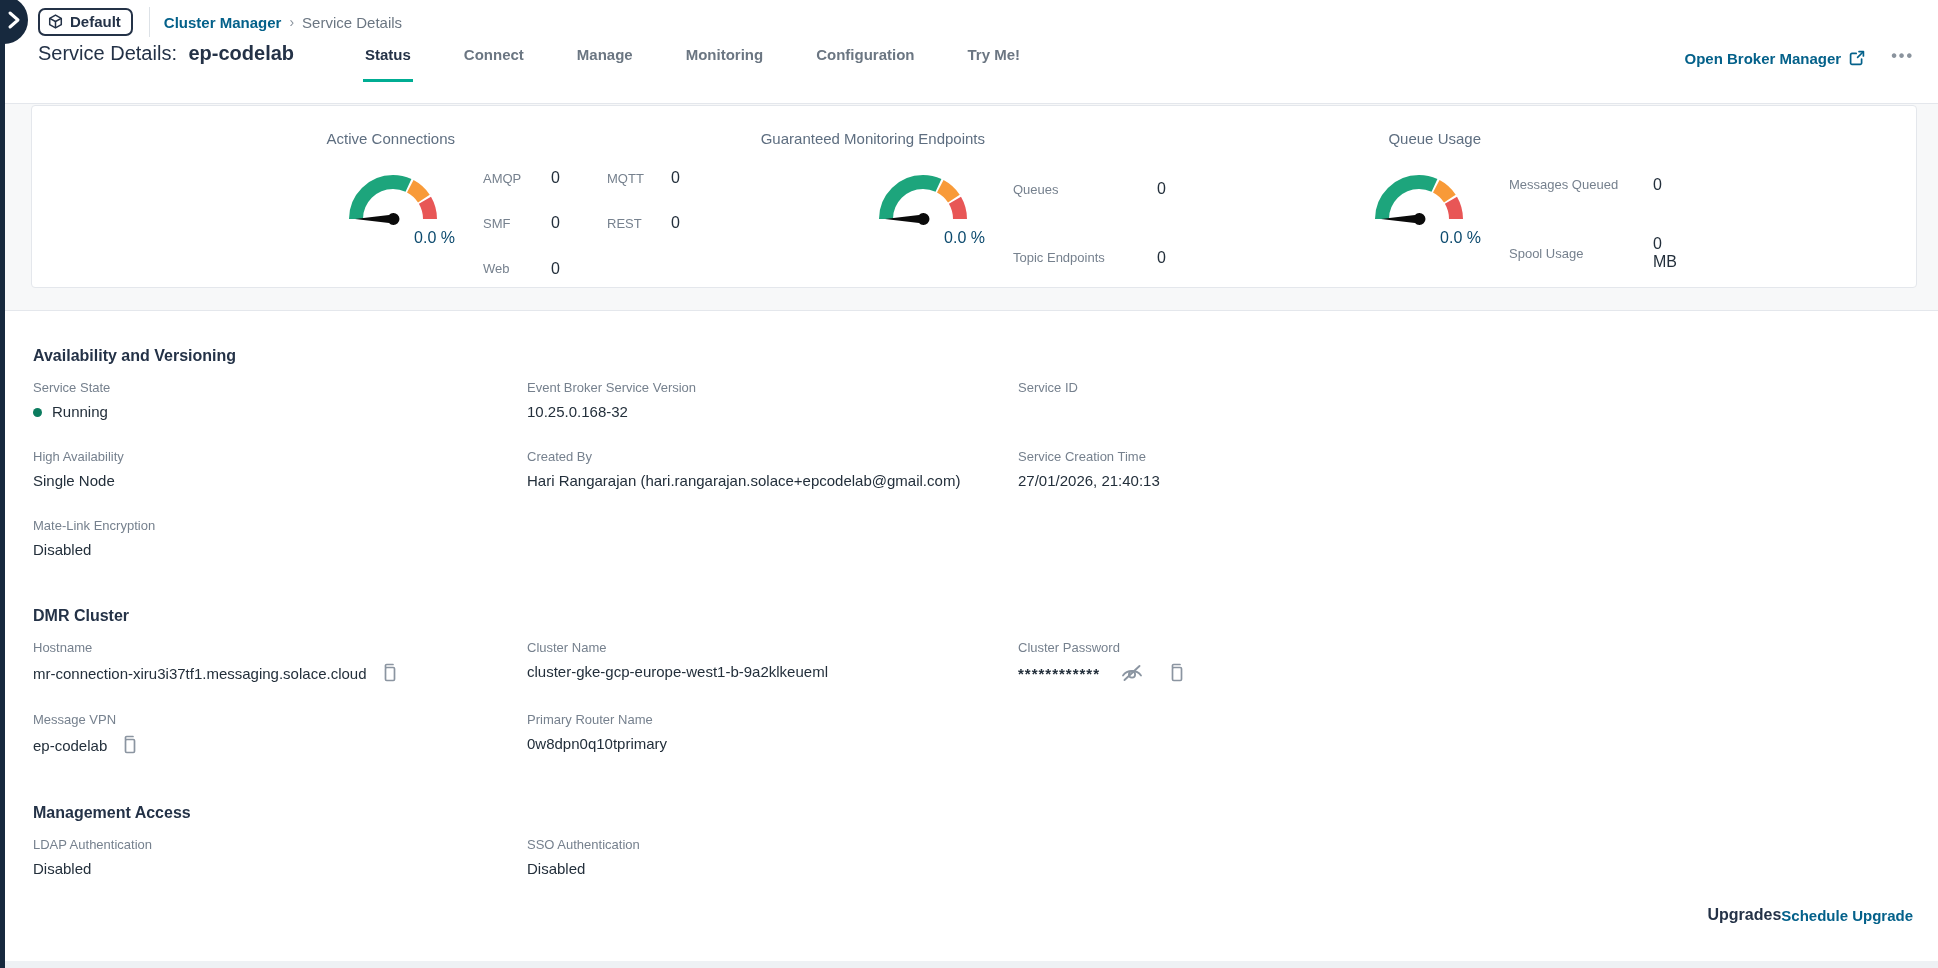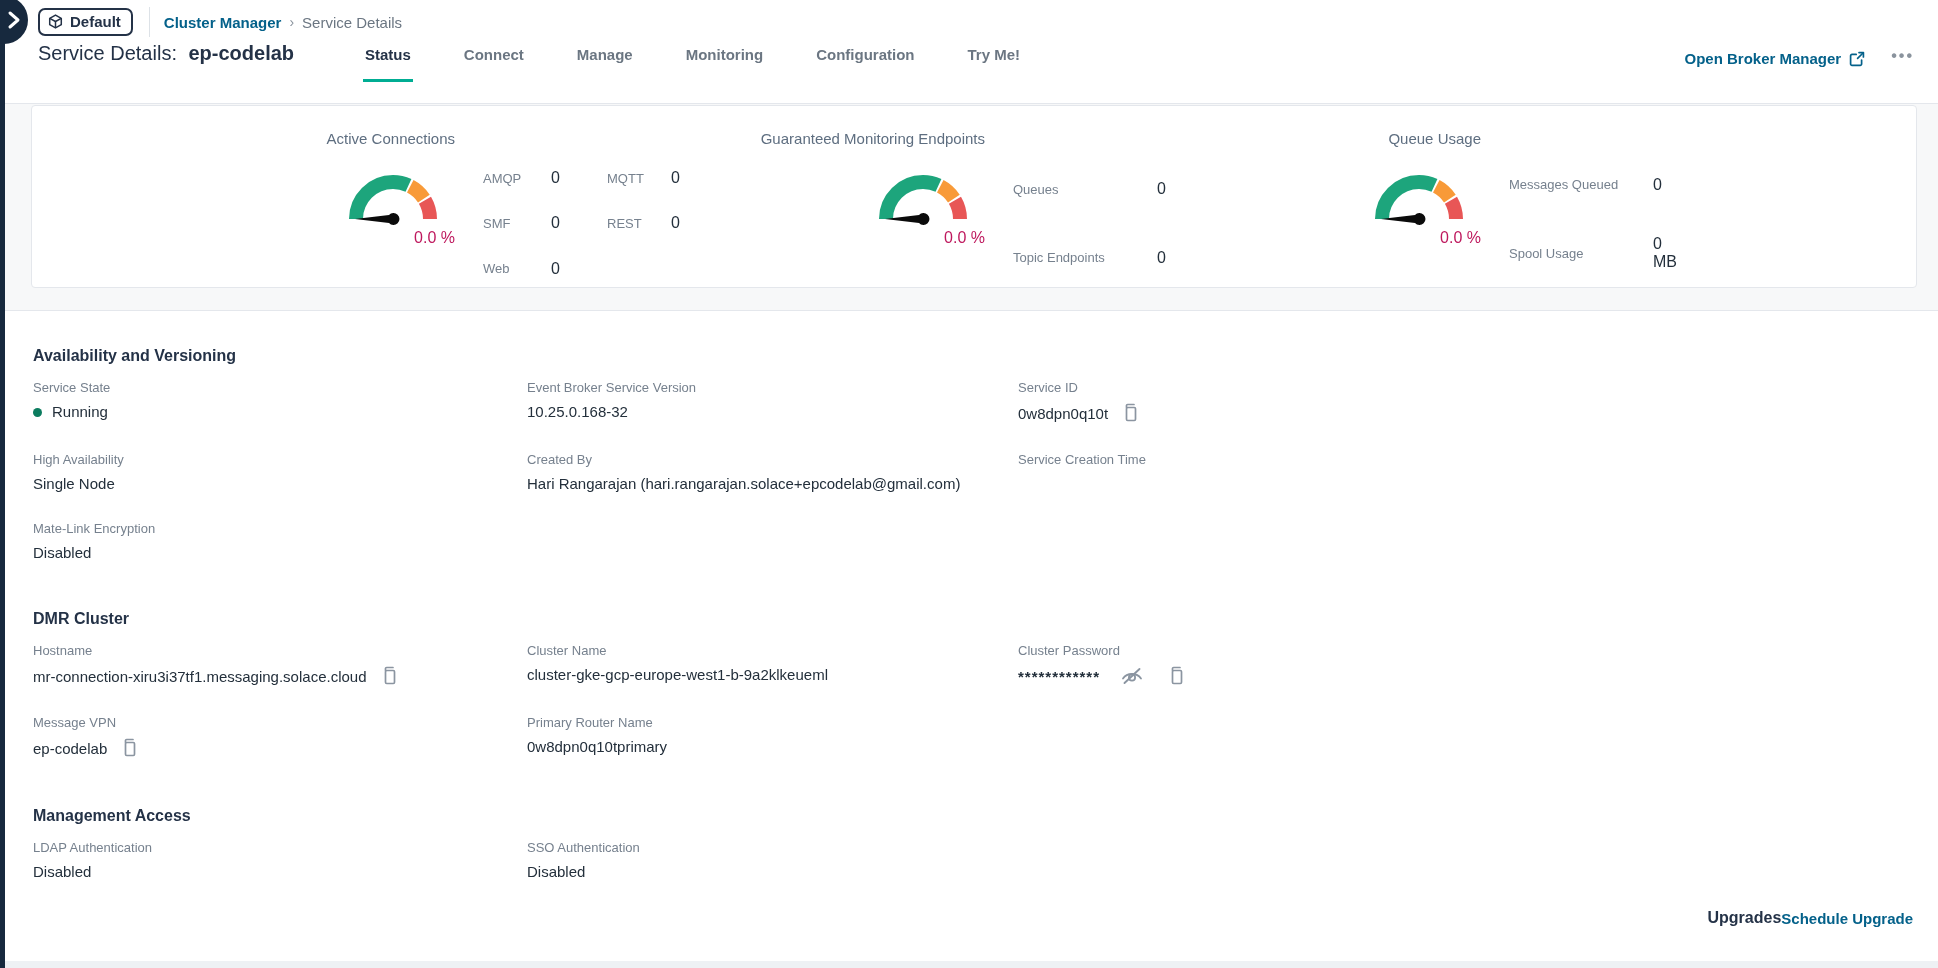"Open Broker Manager" .broker-link { align-items: flex-end -> flex-start }
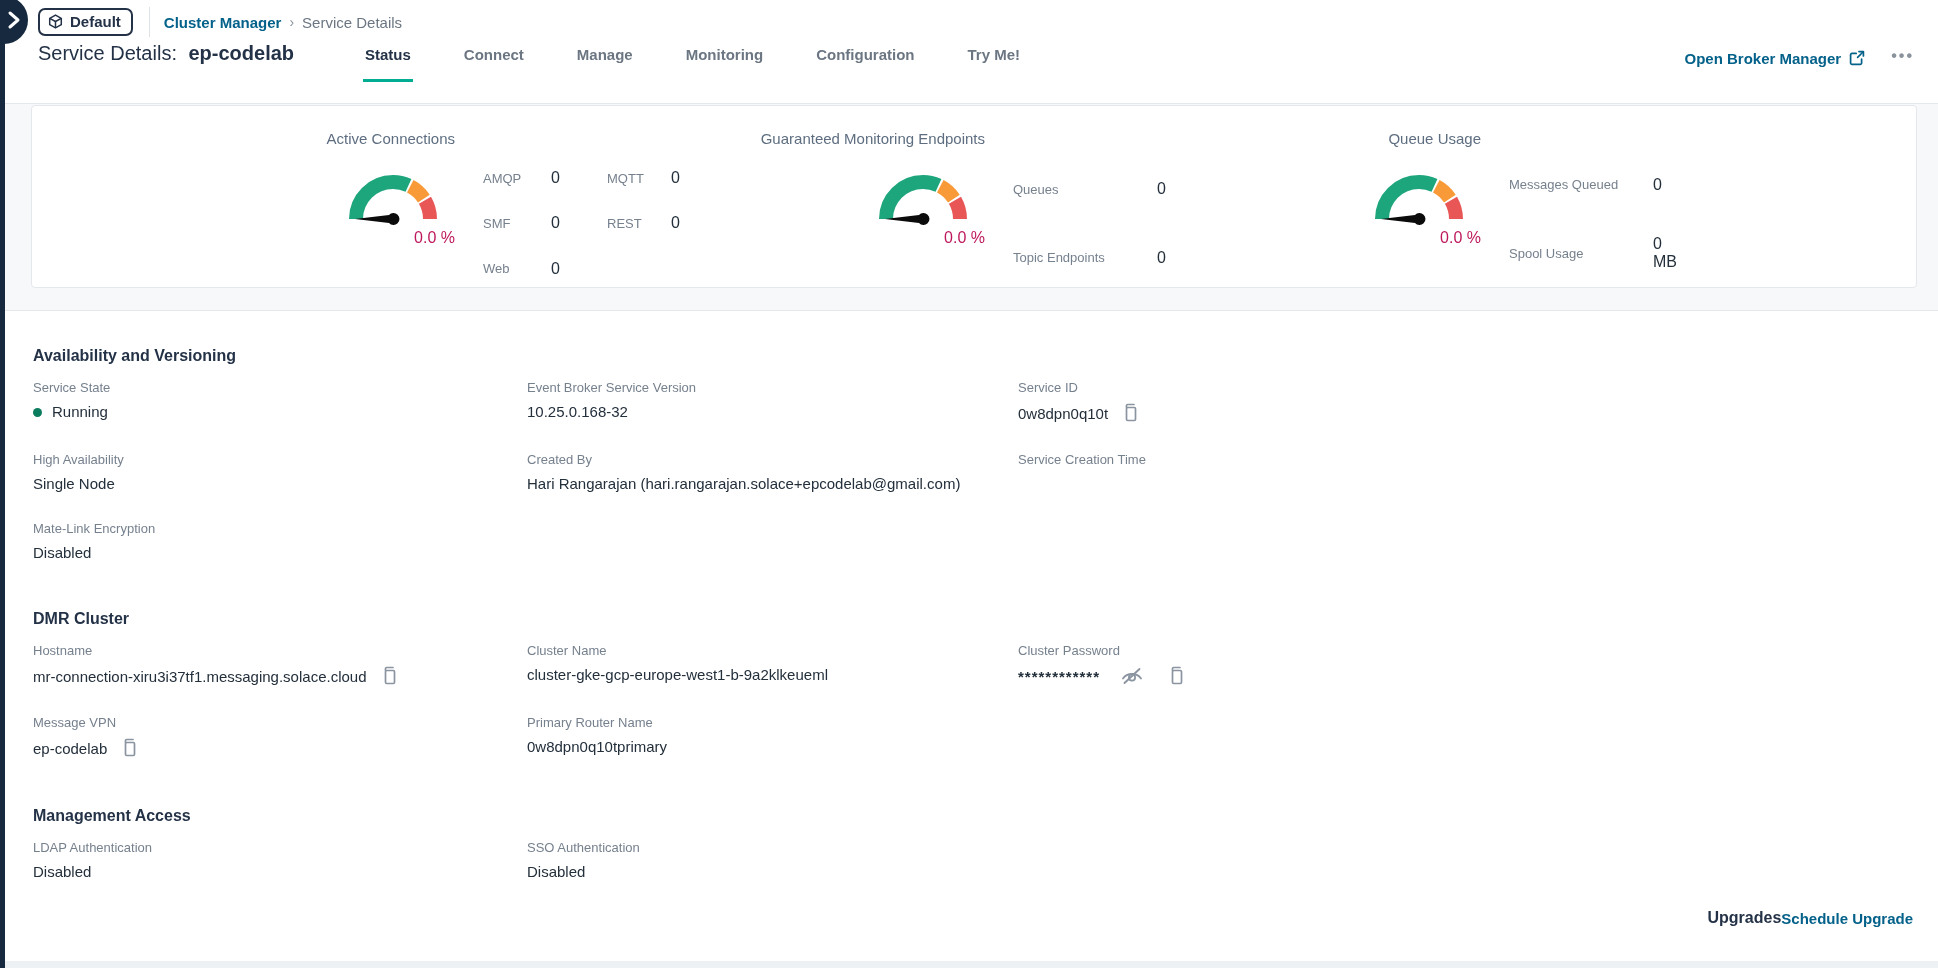"0.0 %" .gauge-percent { color: #be185d -> #0c4a6e }
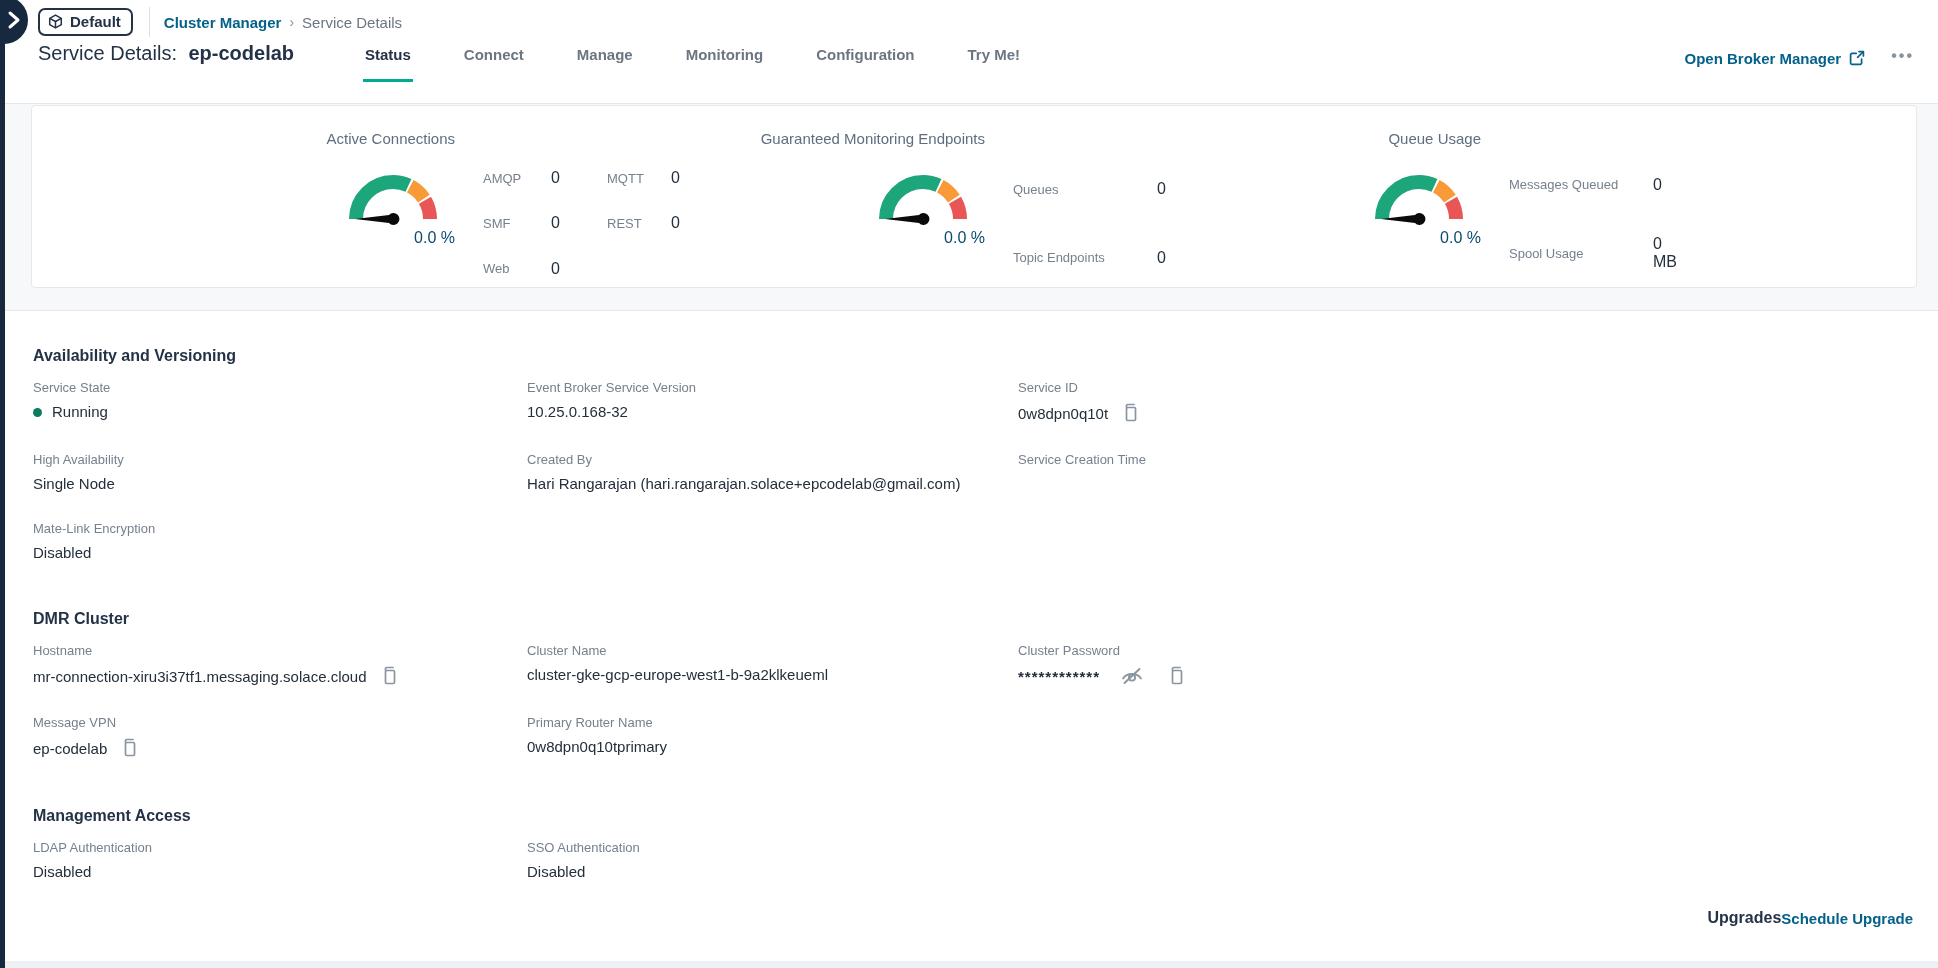"0w8dpn0q10t" div.field-value-row { html: <div> <span>0w8dpn0q10t</span> <button> <svg> <path></path> <rect></rect> </svg> </button> </div> -> none }
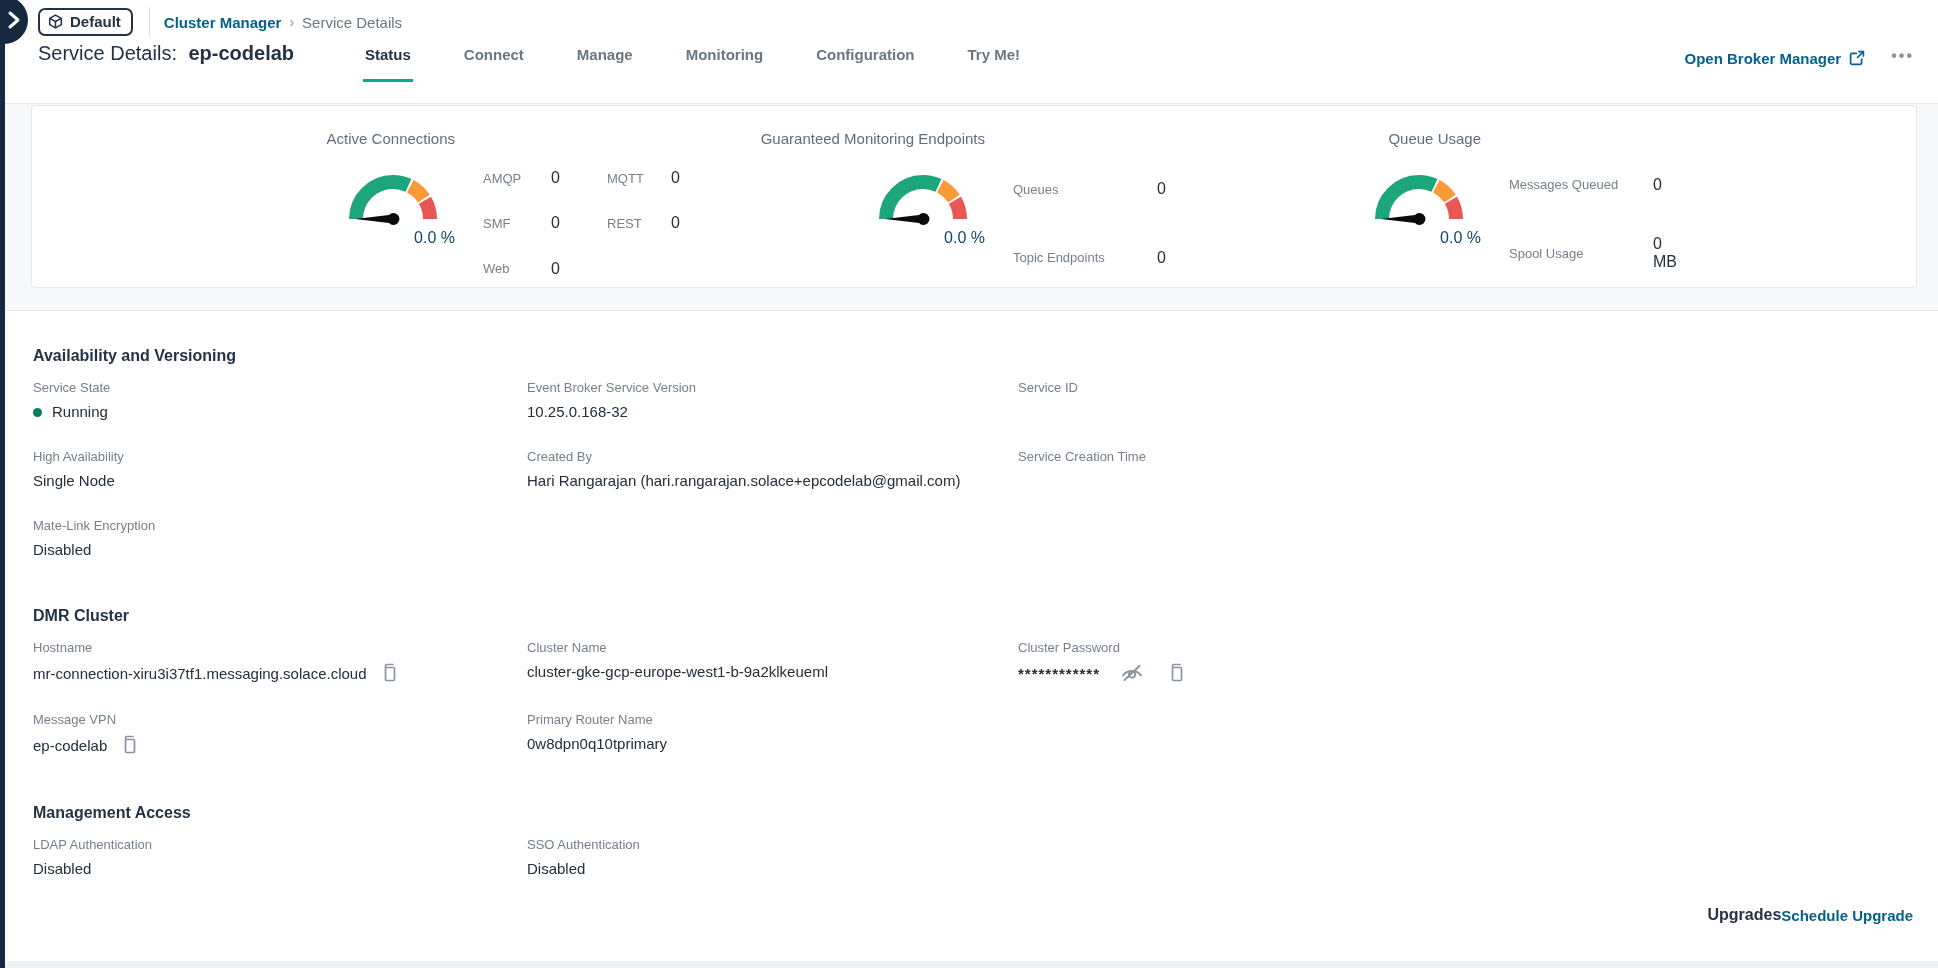"27/01/2026, 21:40:13" div.field-value-row { html: none -> <div> <span>27/01/2026, 21:40:13</span> </div> }
